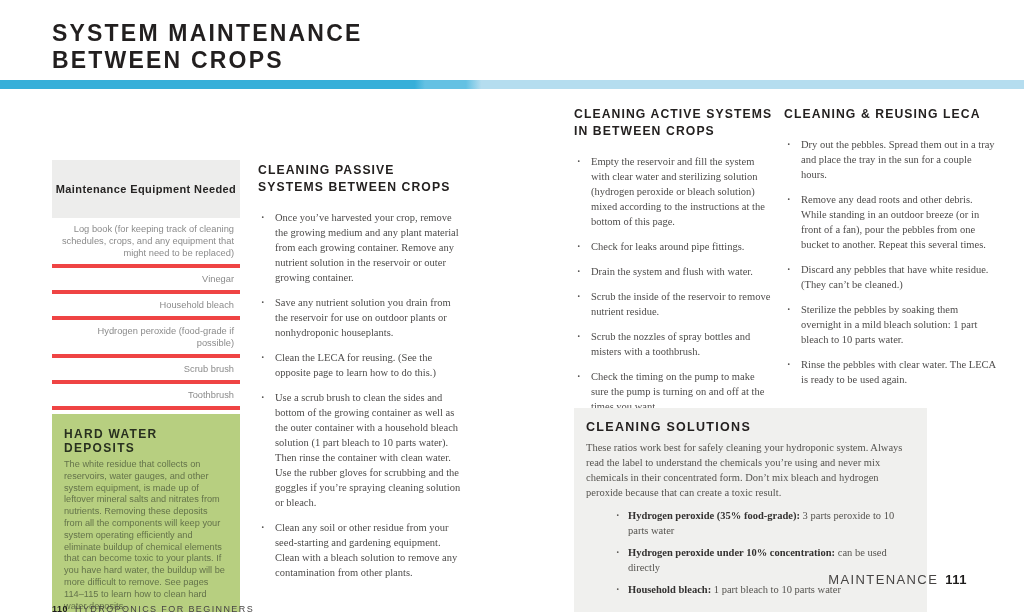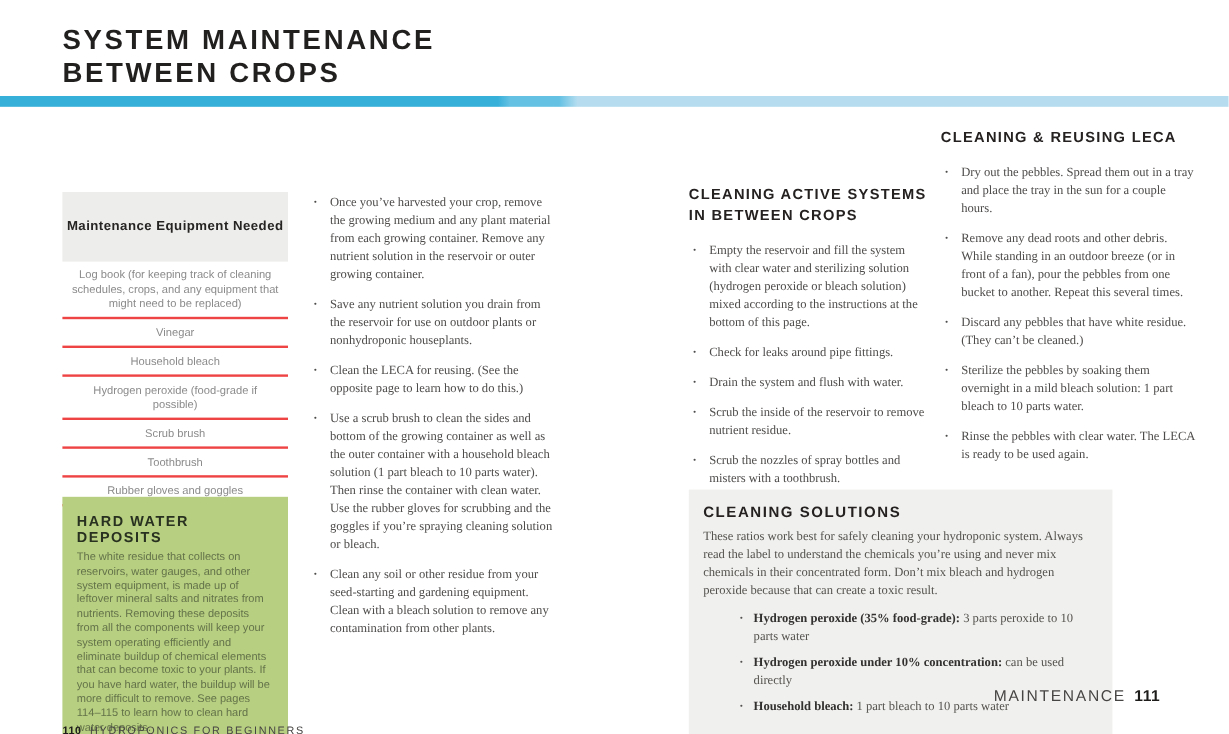"CLEANING ACTIVE SYSTEMS" .col-active h2 { margin-top: 48px -> none }
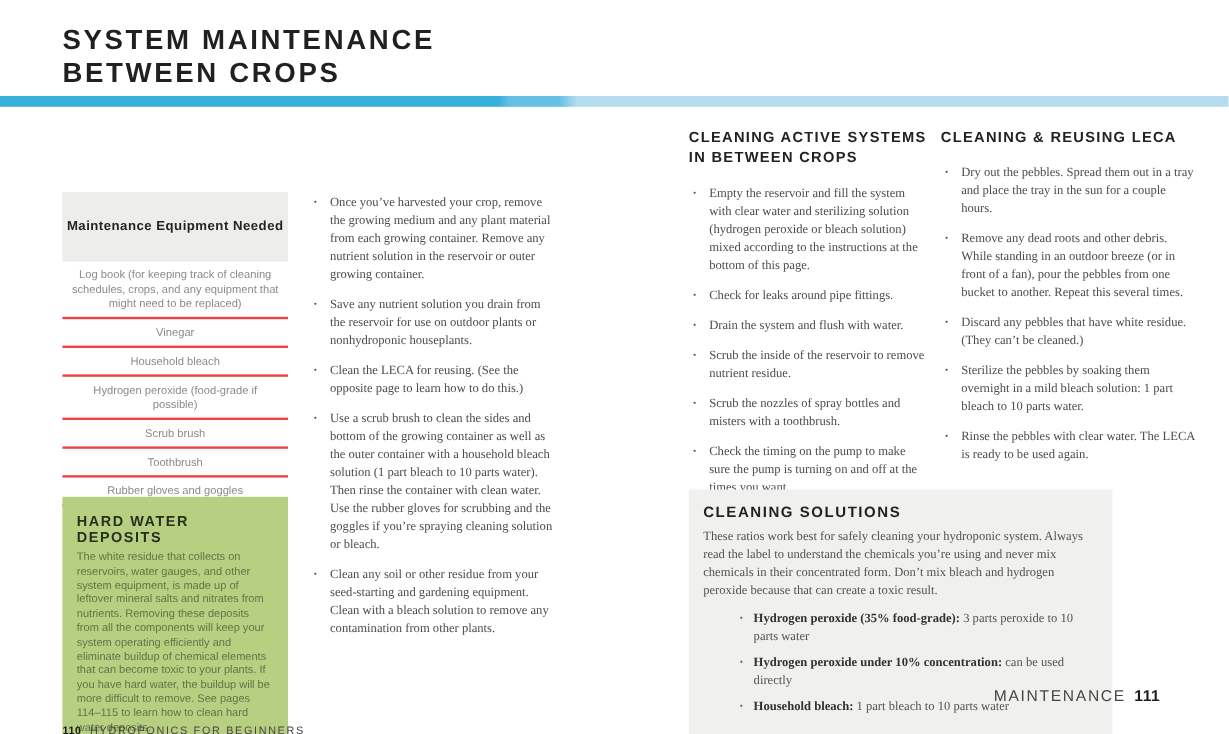"CLEANING PASSIVE" h2 { html: none -> <h2> <span>CLEANING PASSIVE</span> <span>SYSTEMS BETWEEN CROPS</span> </h2> }
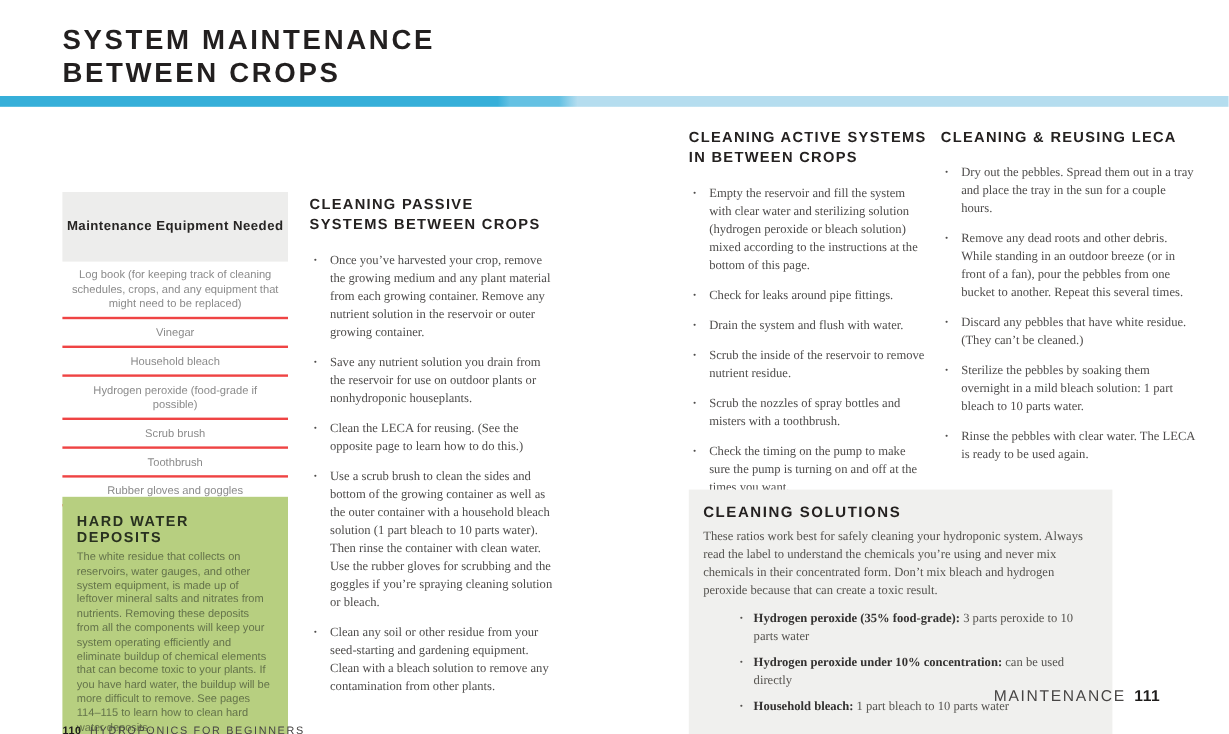"Log book (for keeping track" .equipment-list li { border-bottom: 2px solid #ef4444 -> 4px solid #ef4444; text-align: center -> right }
